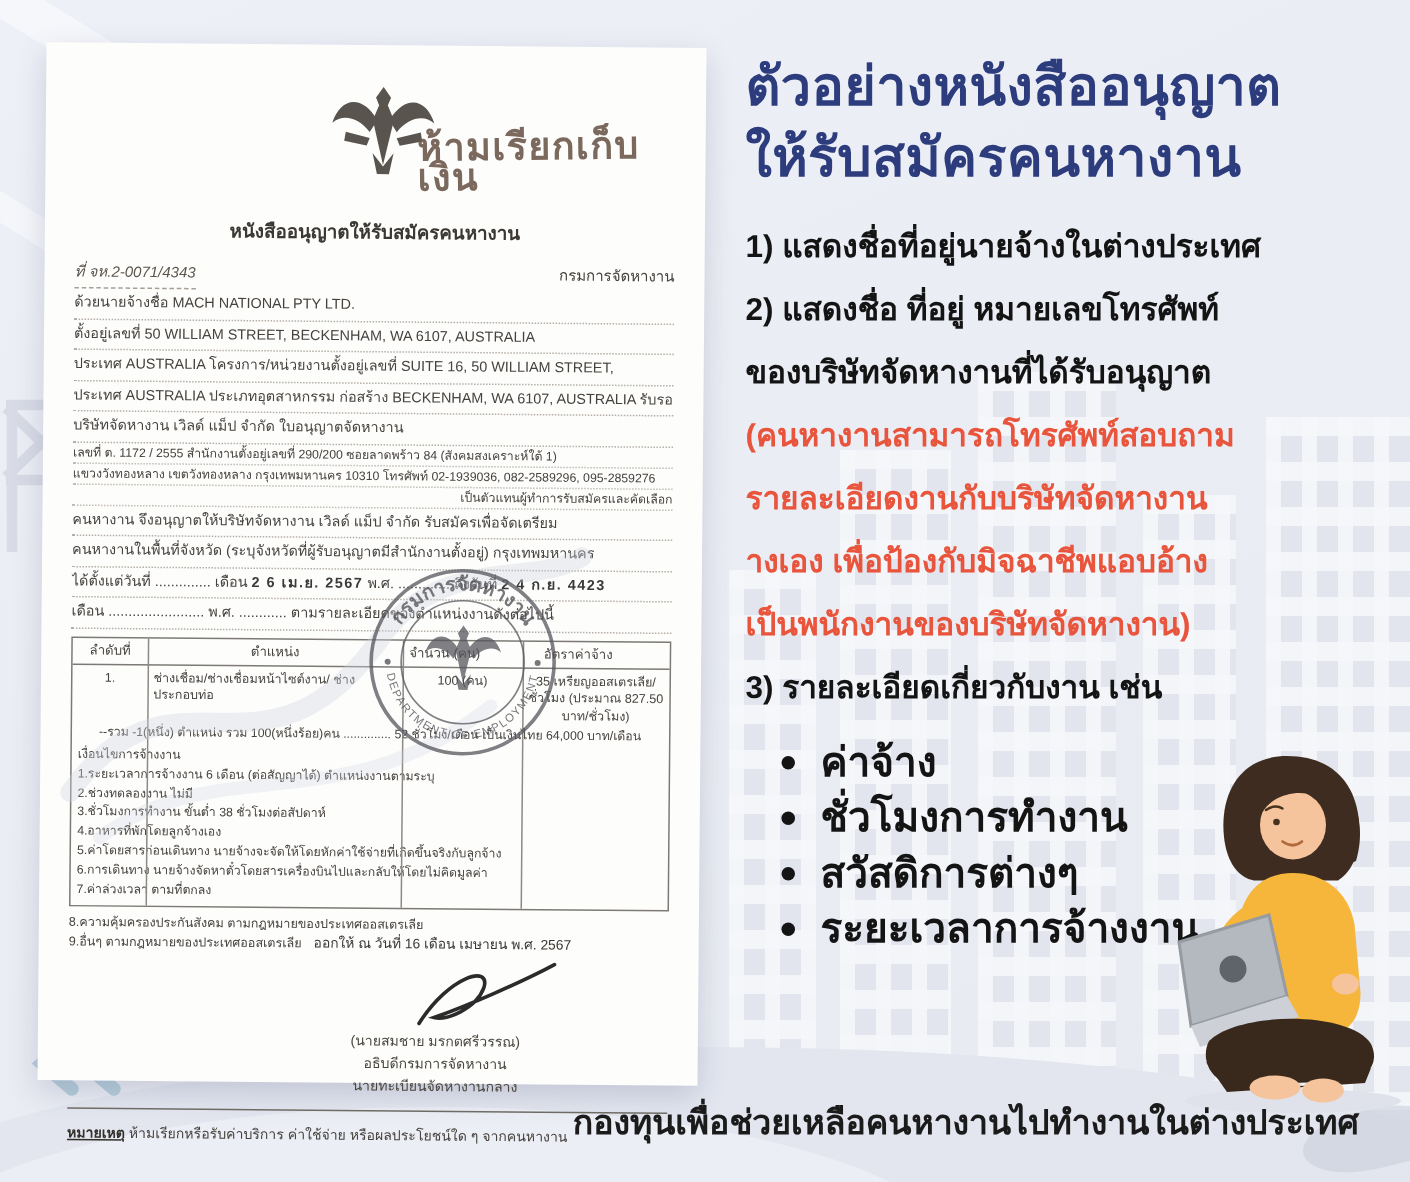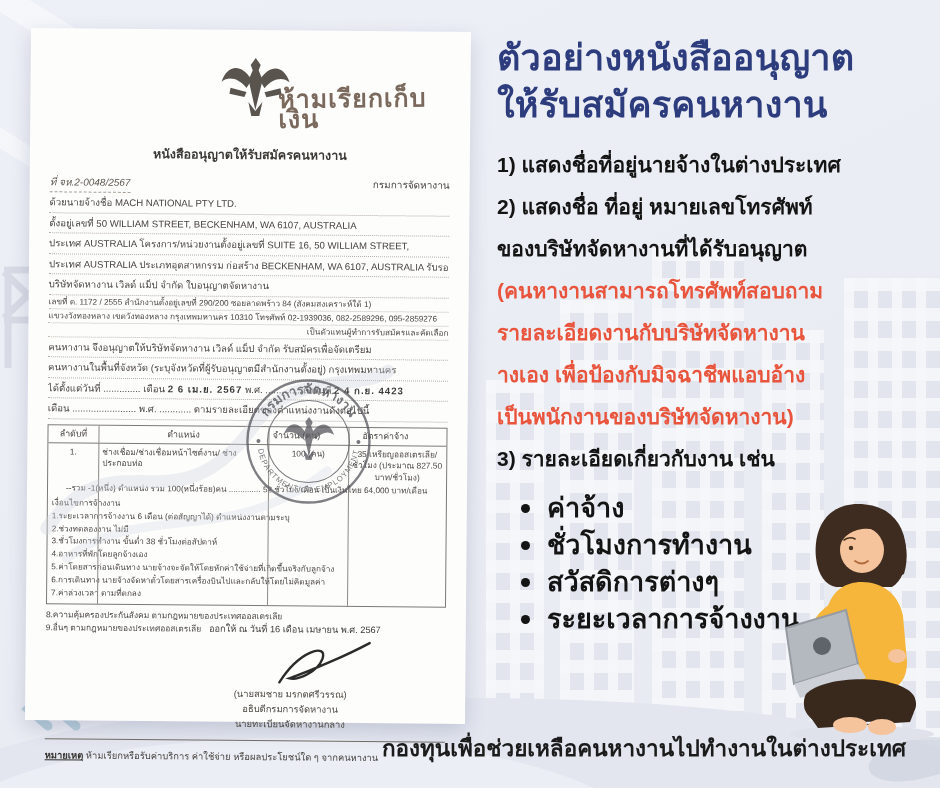"ที่ จห.2-0048/2567" span.doc-no { text: จห.2-0048/2567 -> จห.2-0071/4343 }
